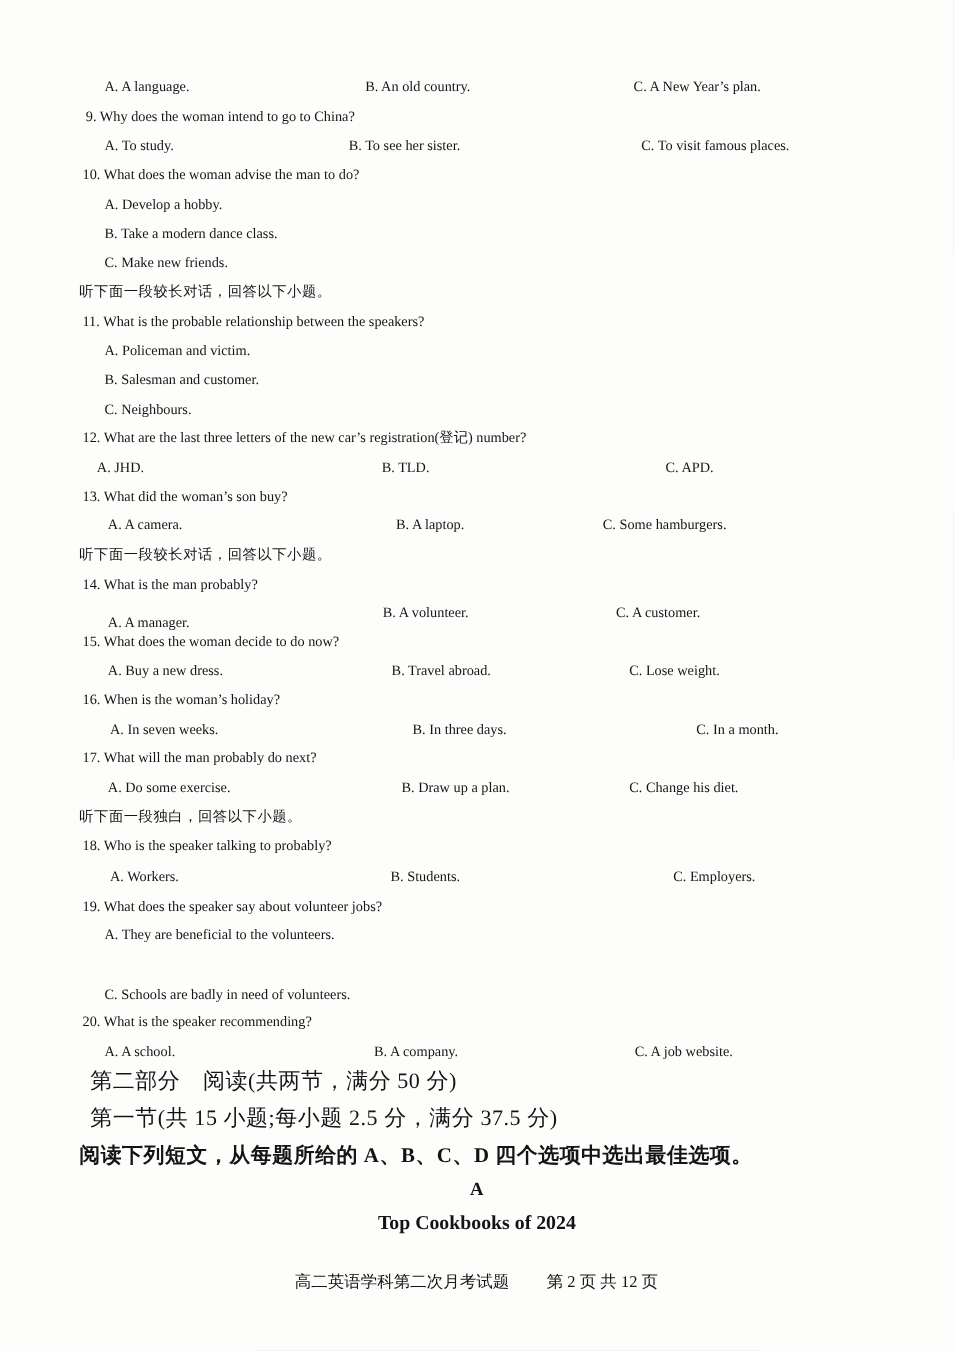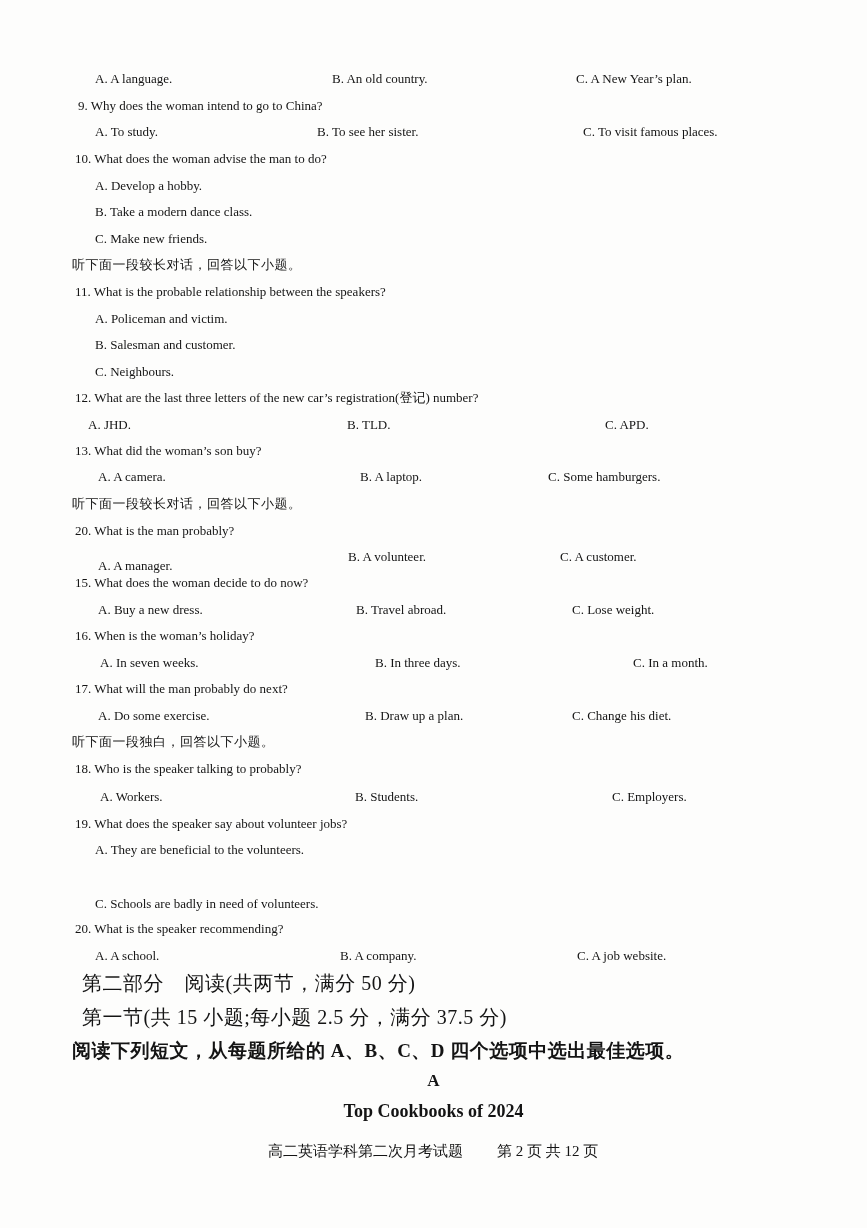"20. What is the man" span.abs { text: 20 -> 14 }
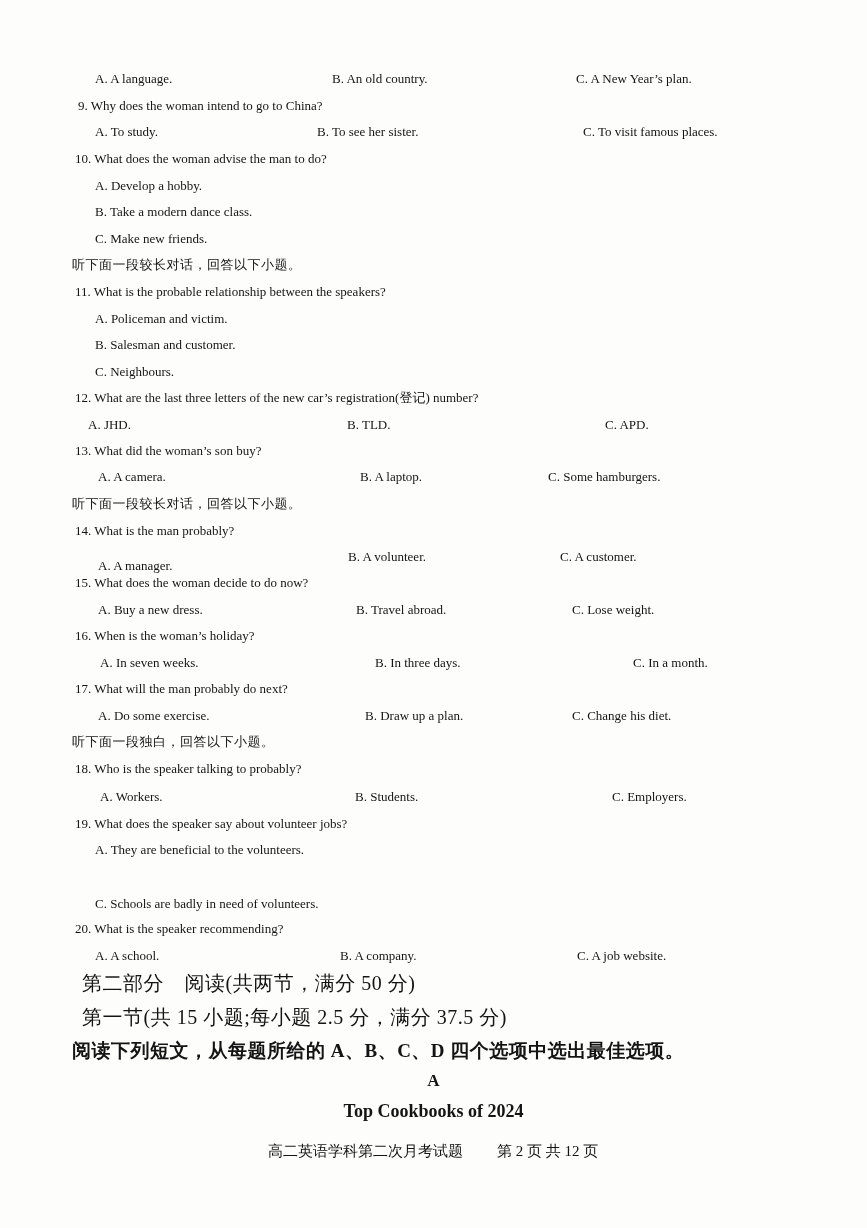"高二英语学科第二次月考试题" .footer-line span { margin-top: none -> 14px }
